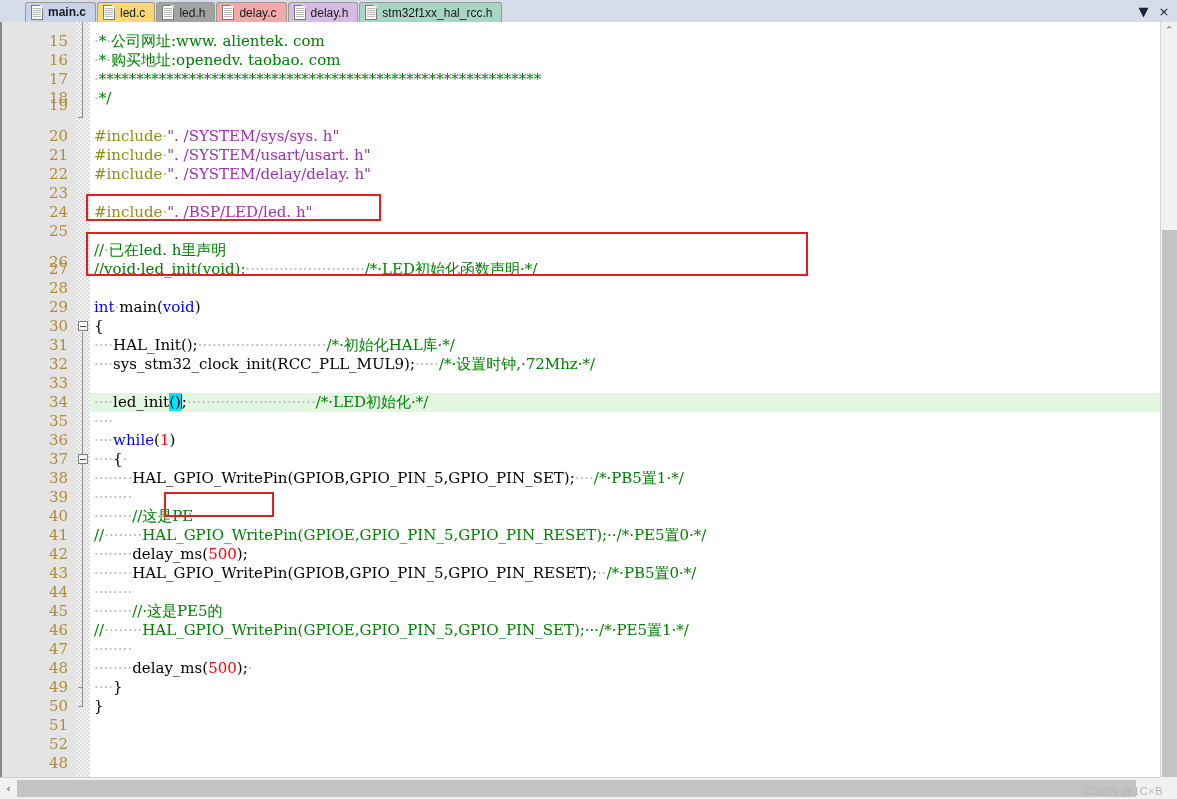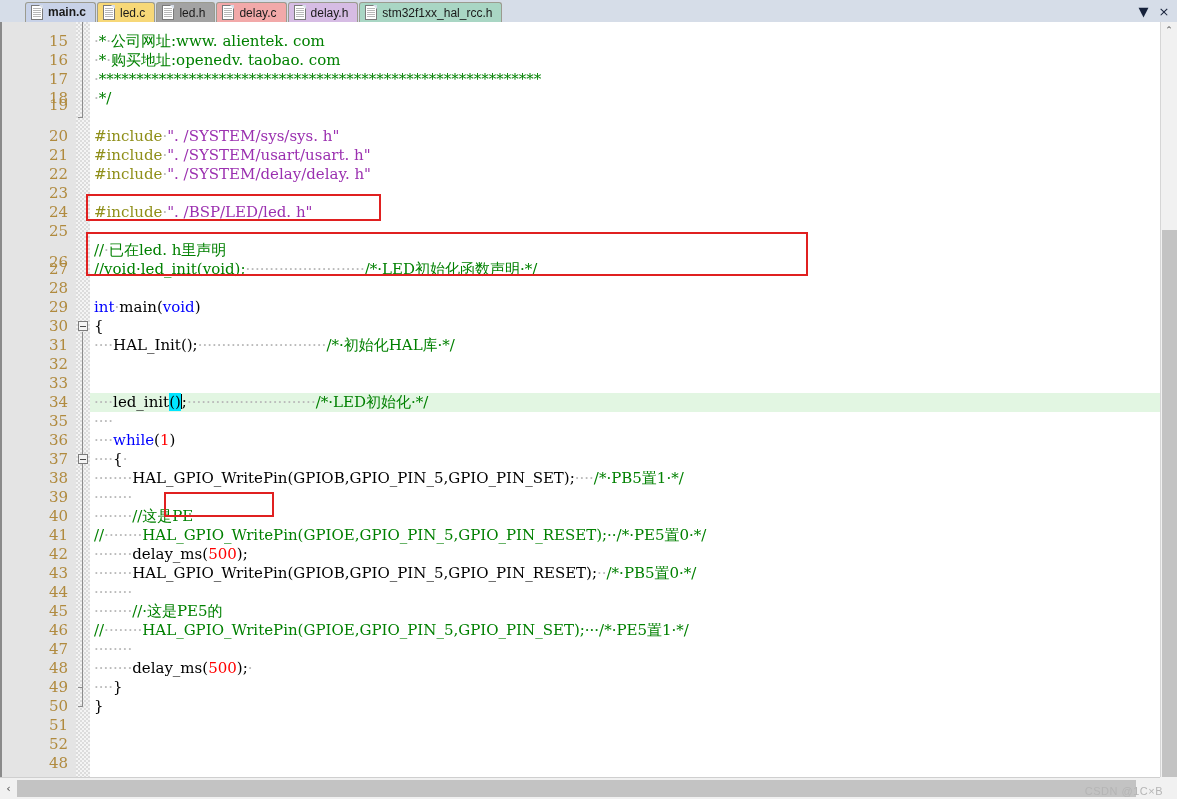"····sys_stm32_clock_init(RCC_PLL_MUL9);·" div.row { html: none -> <div><span>····</span><span>sys_stm32_clock_init</span><span>(RCC_PLL_MUL9);</span><span>·····</span><span>/*·设置时钟,·72Mhz·*/</span></div> }
